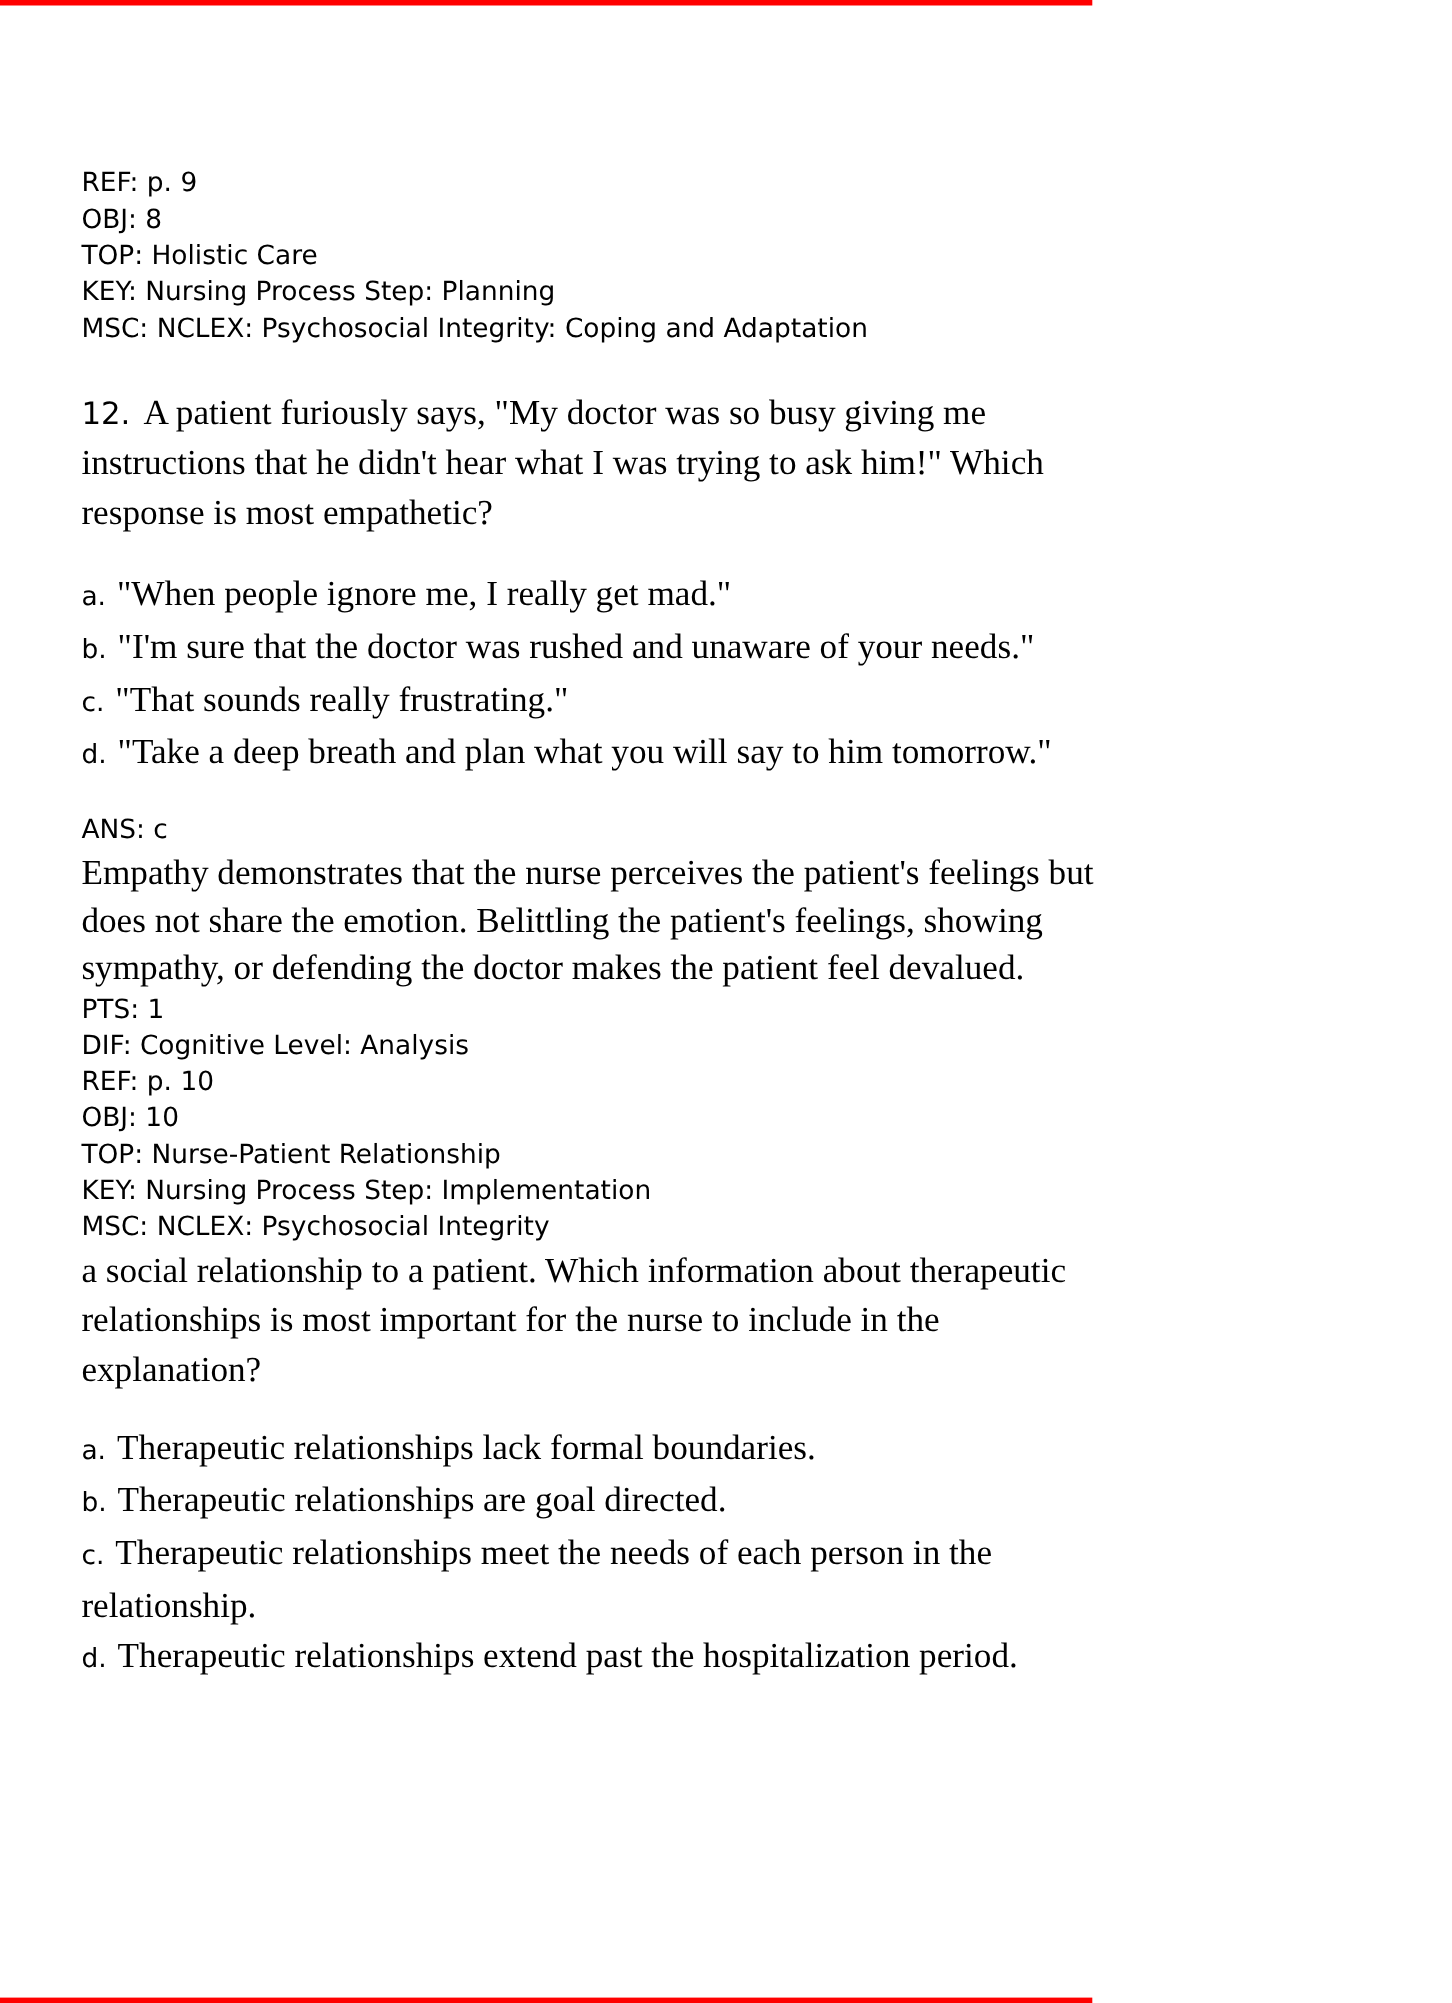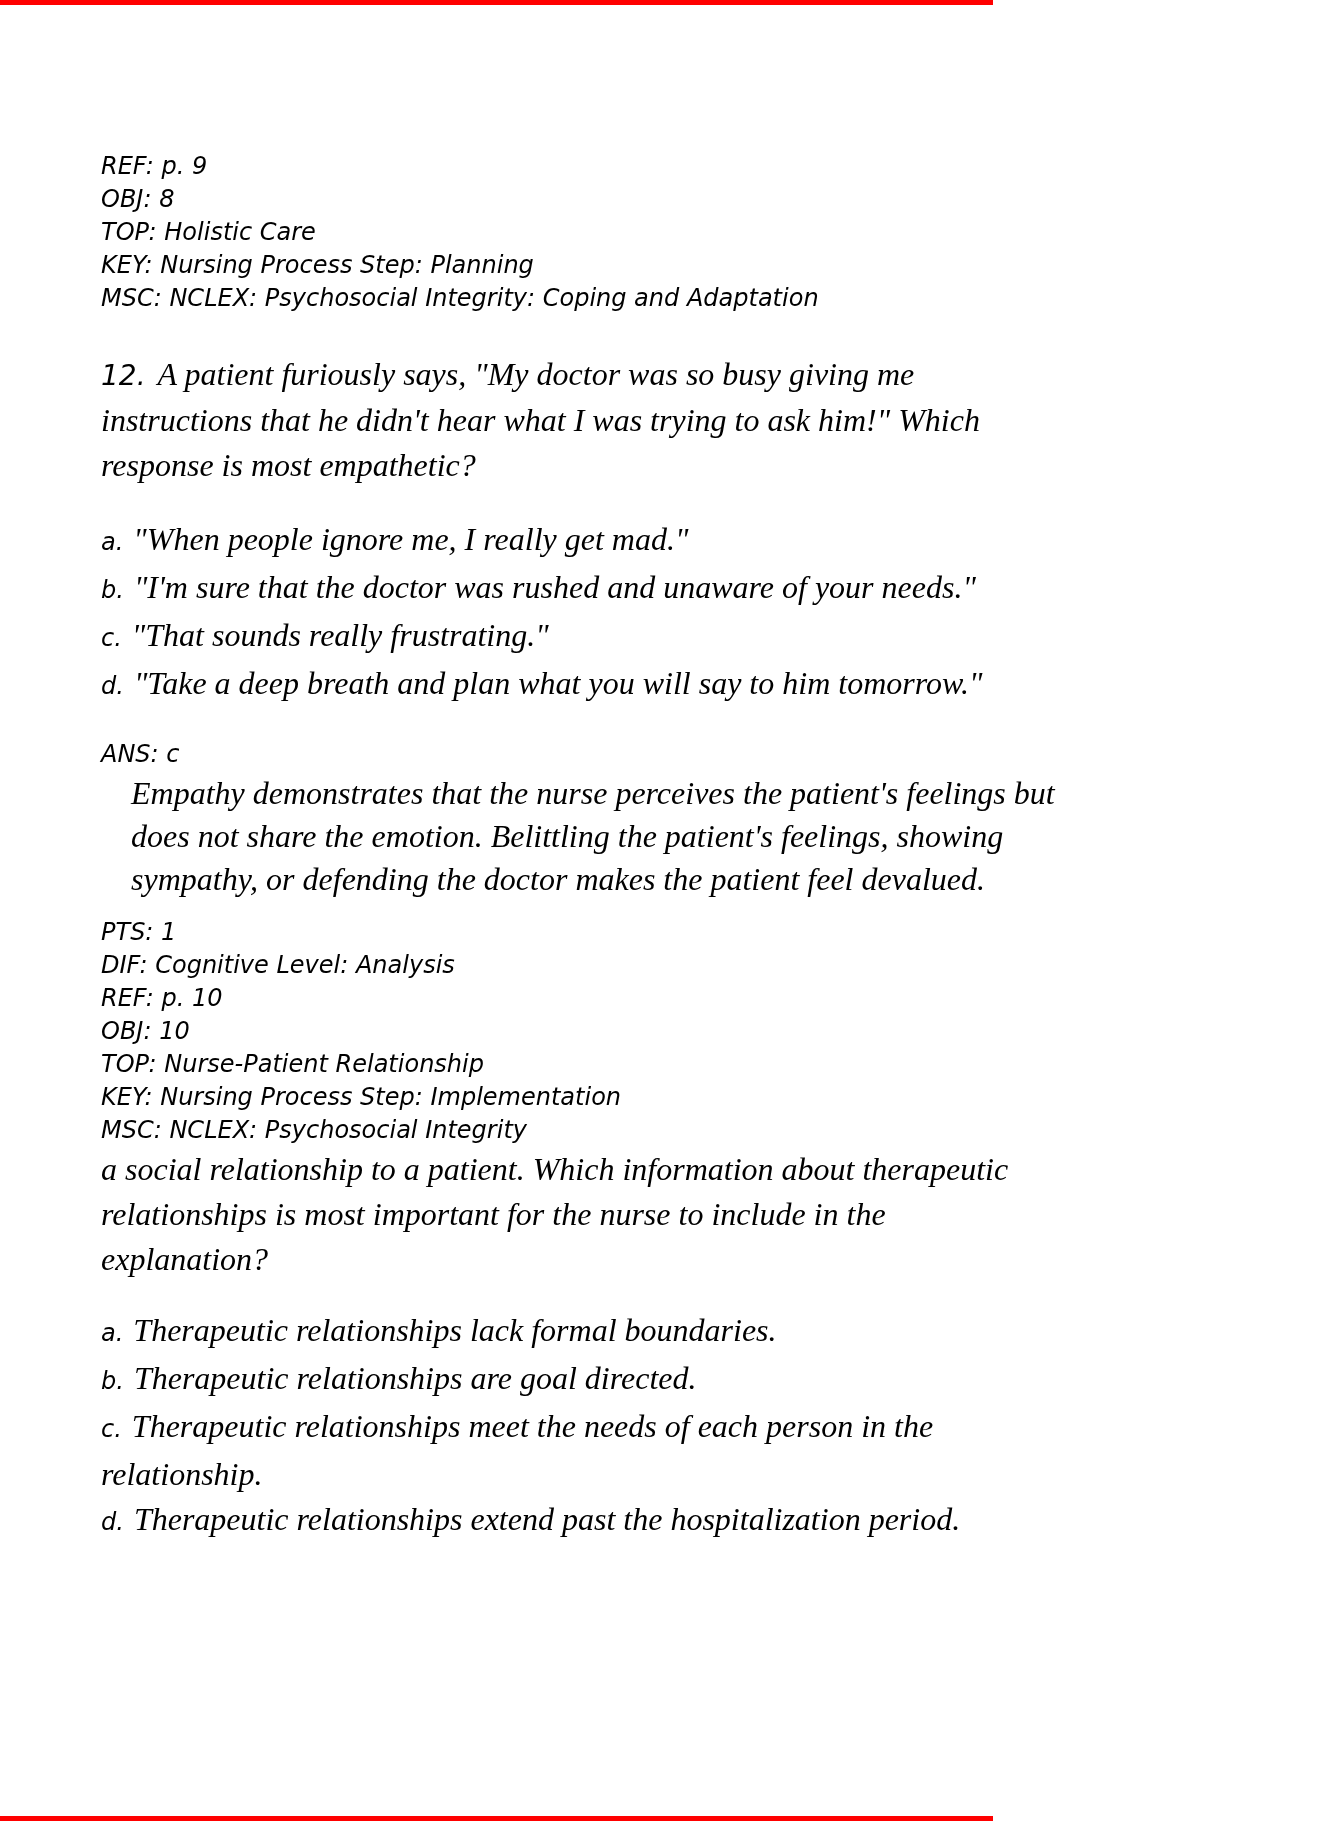"REF: p. 9" .doc { font-style: italic -> none; padding: 150px 40px 0 101px -> 150px 40px 0 74px }
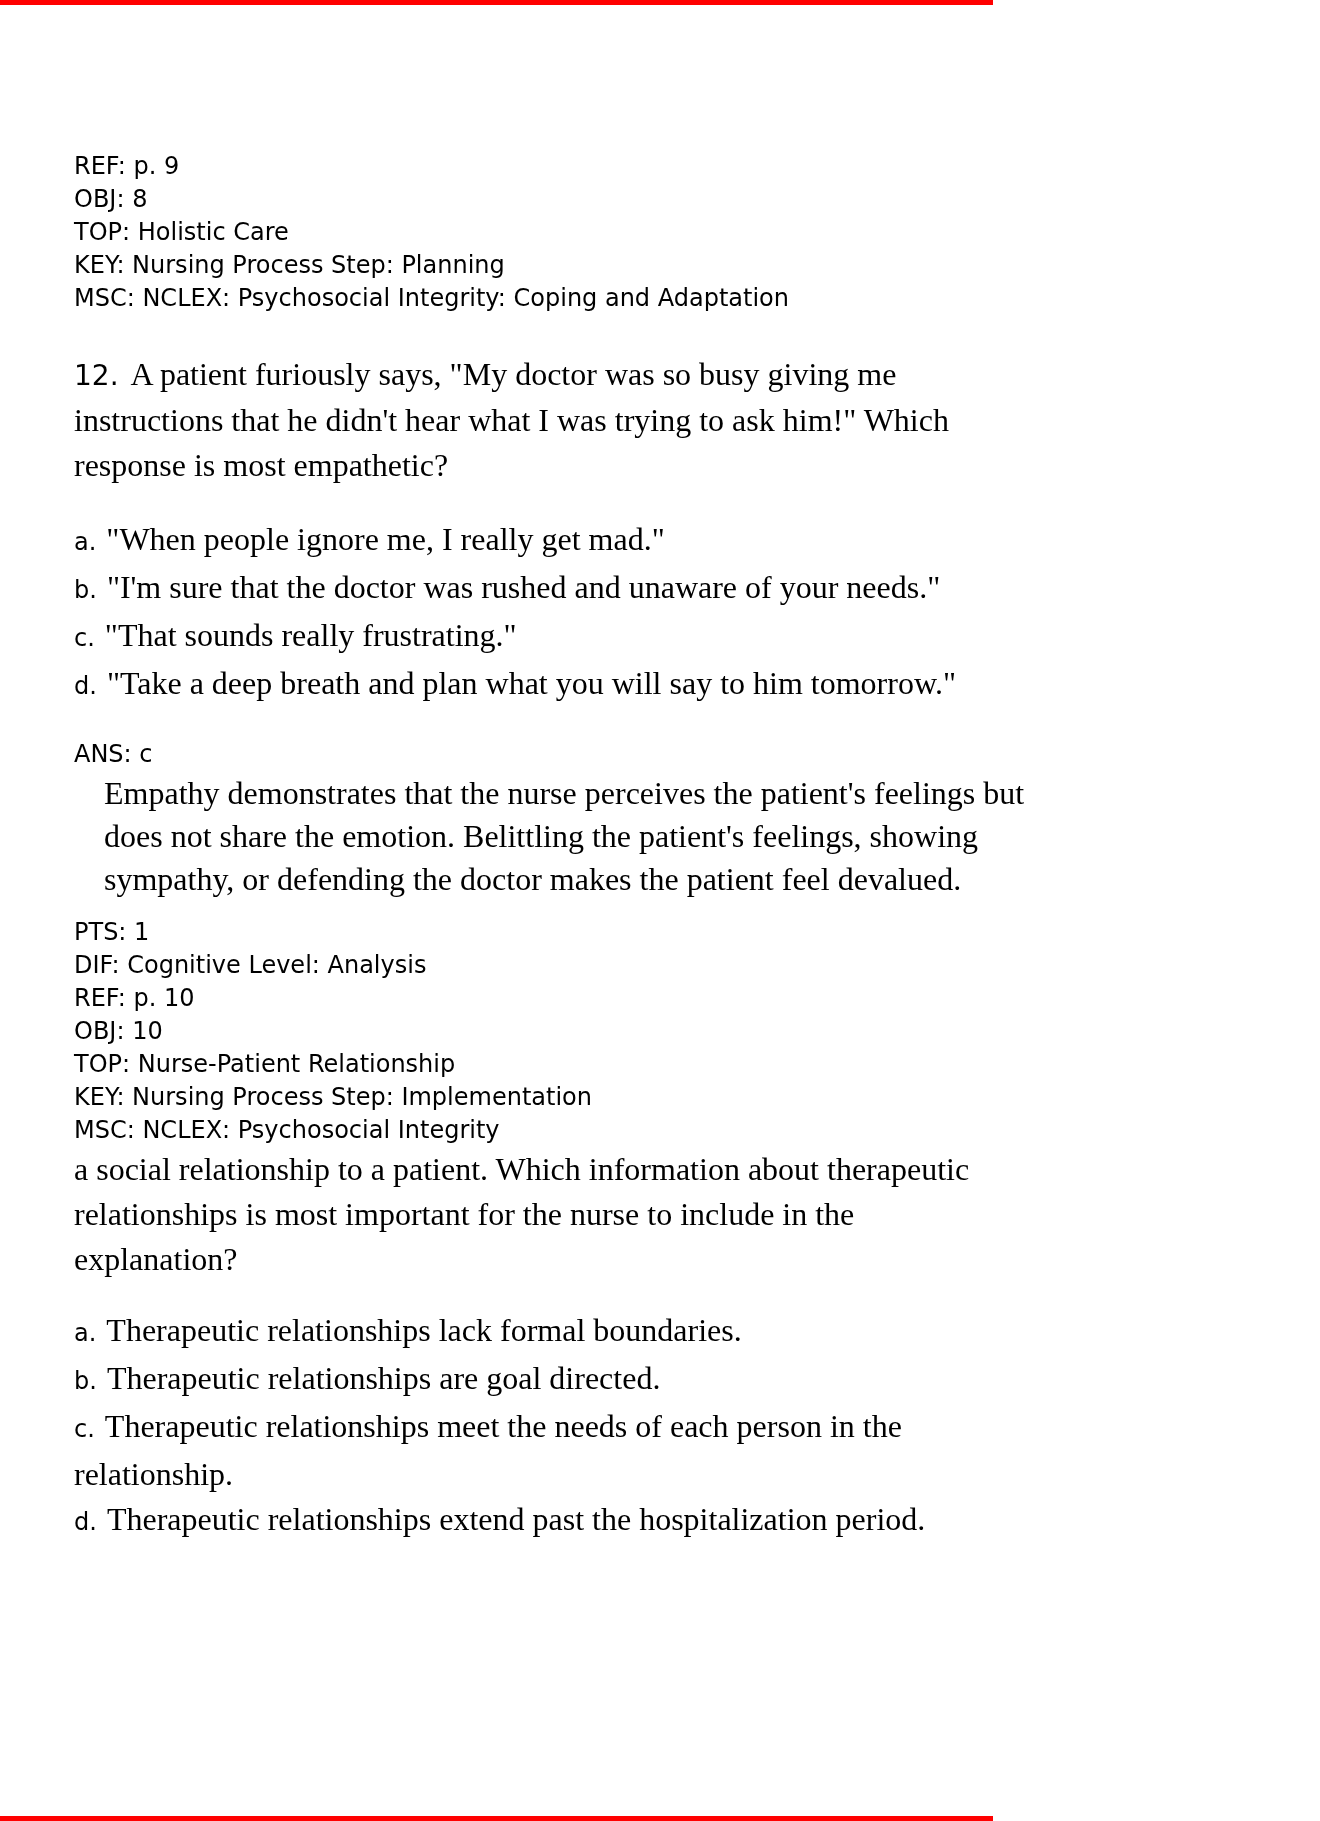"Empathy demonstrates that the nurse" .rline { margin-left: 30px -> none }
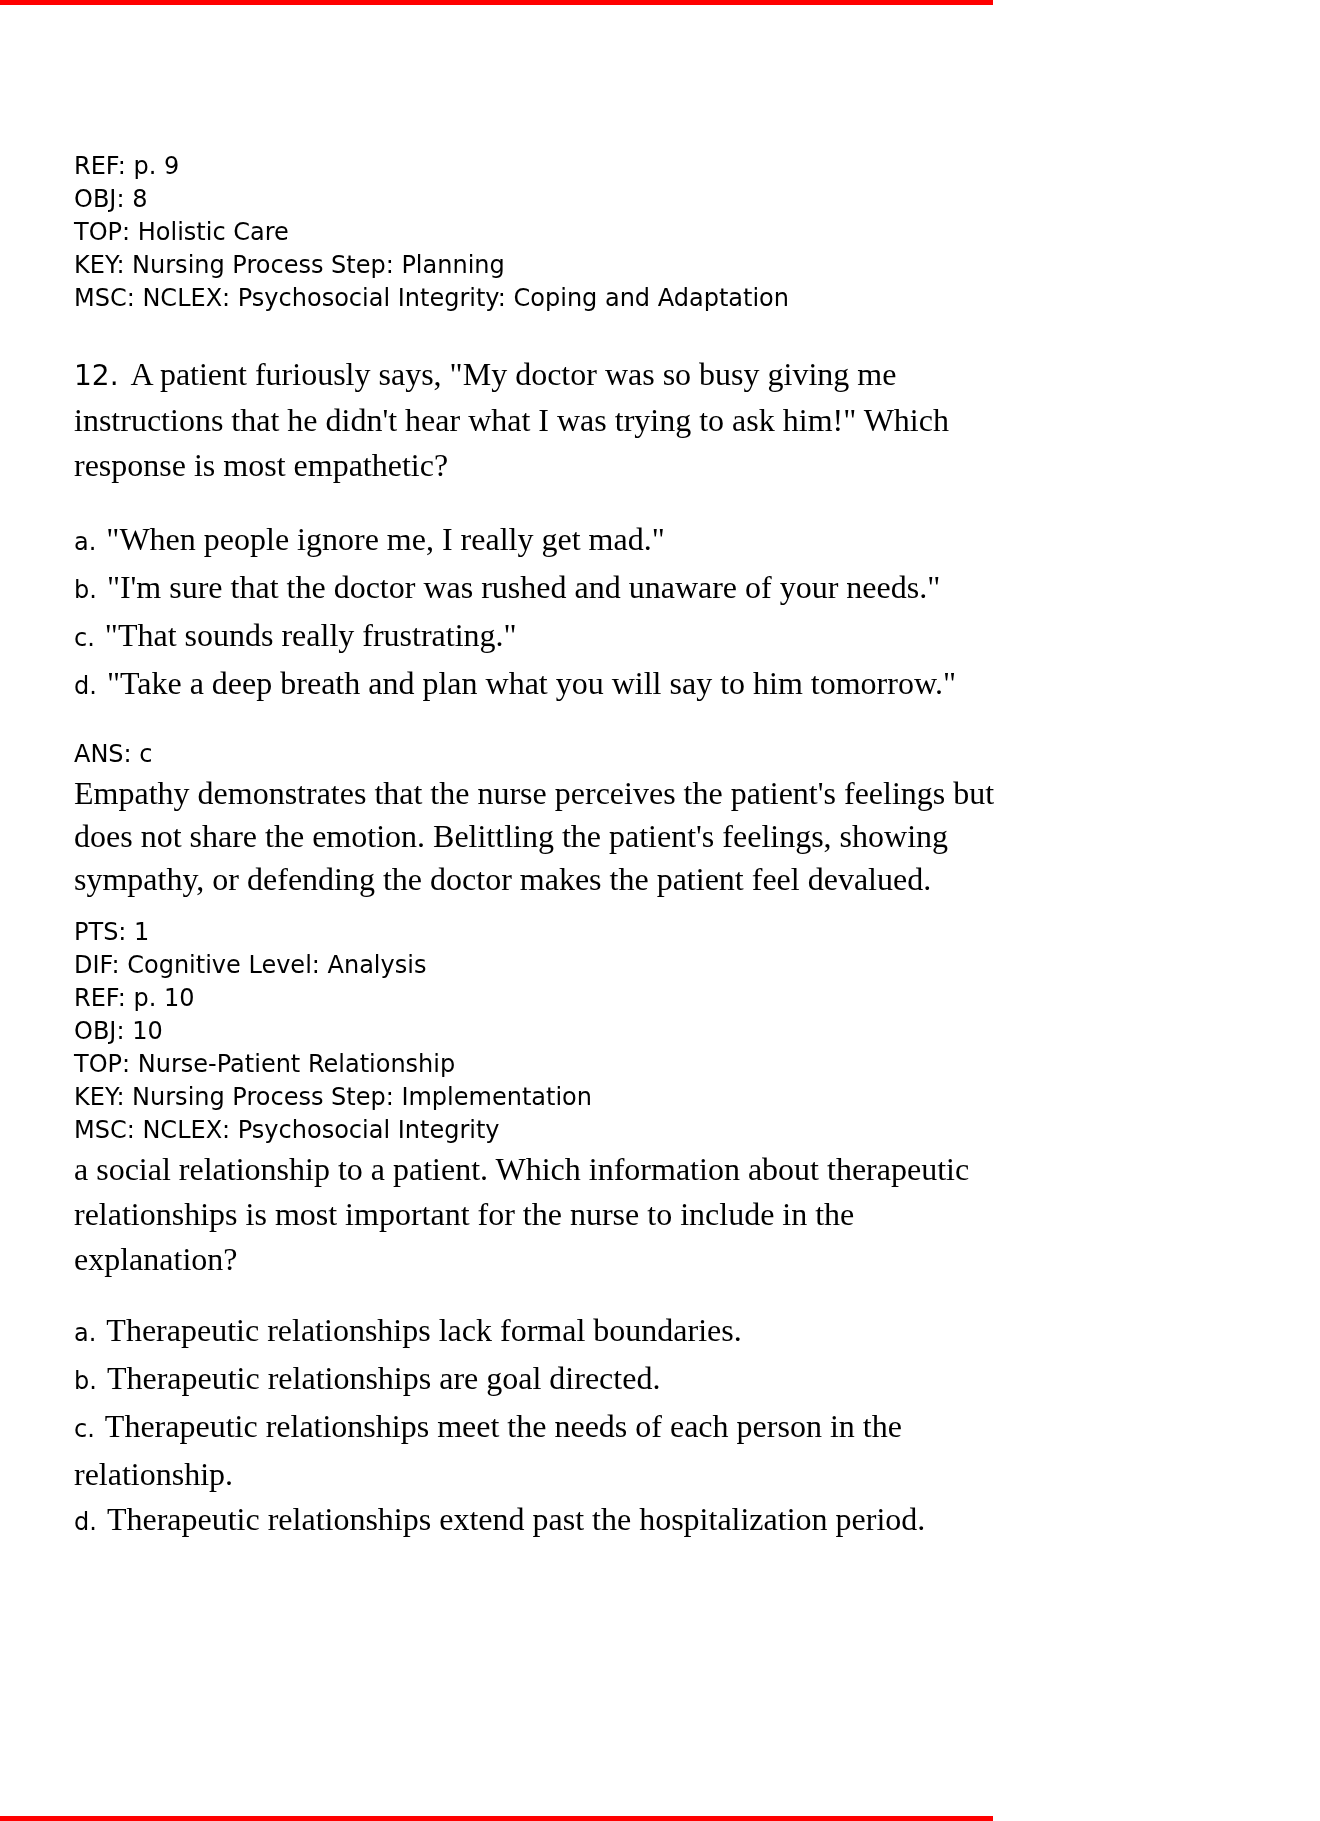"PTS: 1" .gap-q12-meta { margin-top: 15px -> 0px }
